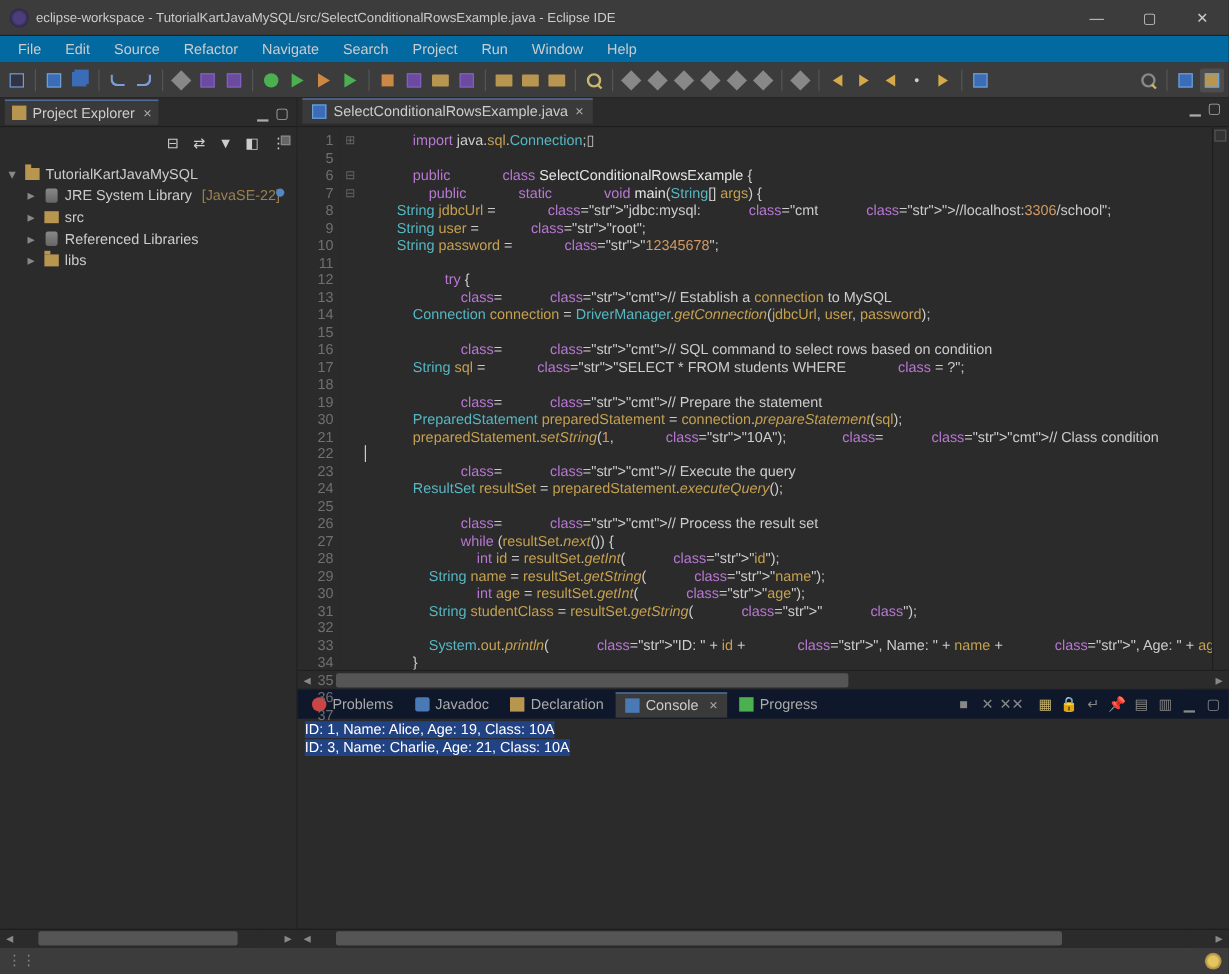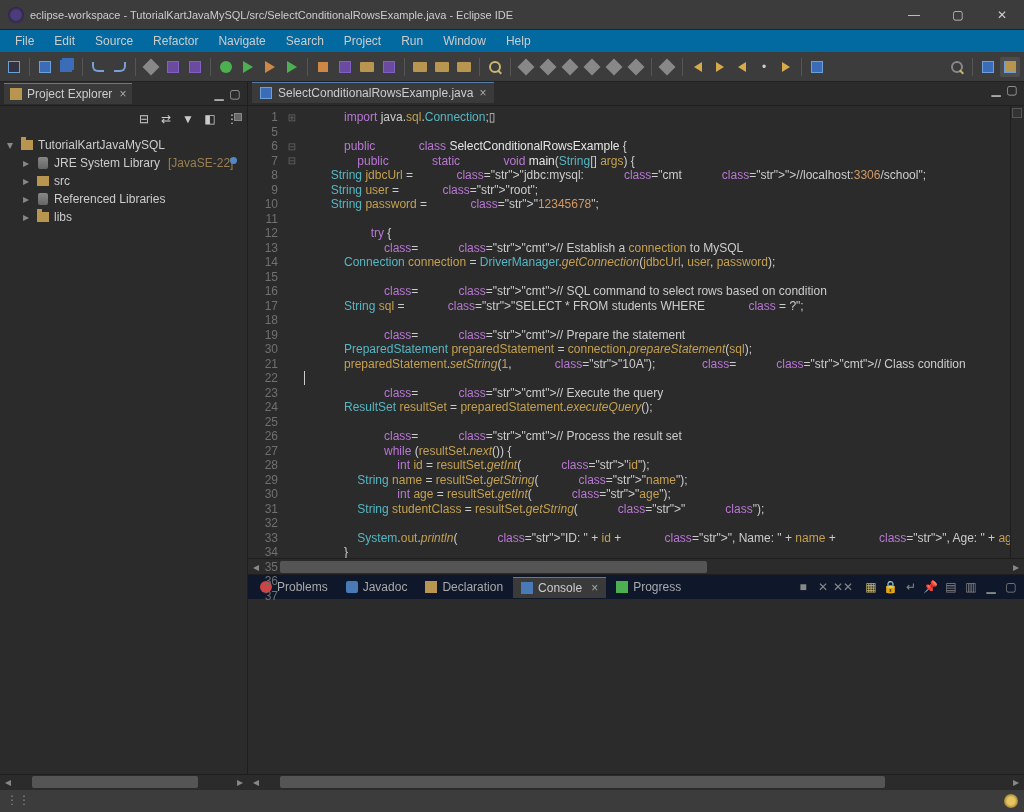"ID: 1, Name: Alice, Age:" div.bot-out { html: none -> <div> <span>ID: 1, Name: Alice, Age: 19, Class: 10A</span> <br><span>ID: 3, Name: Charlie, Age: 21, Class: 10A</span> </div> }
